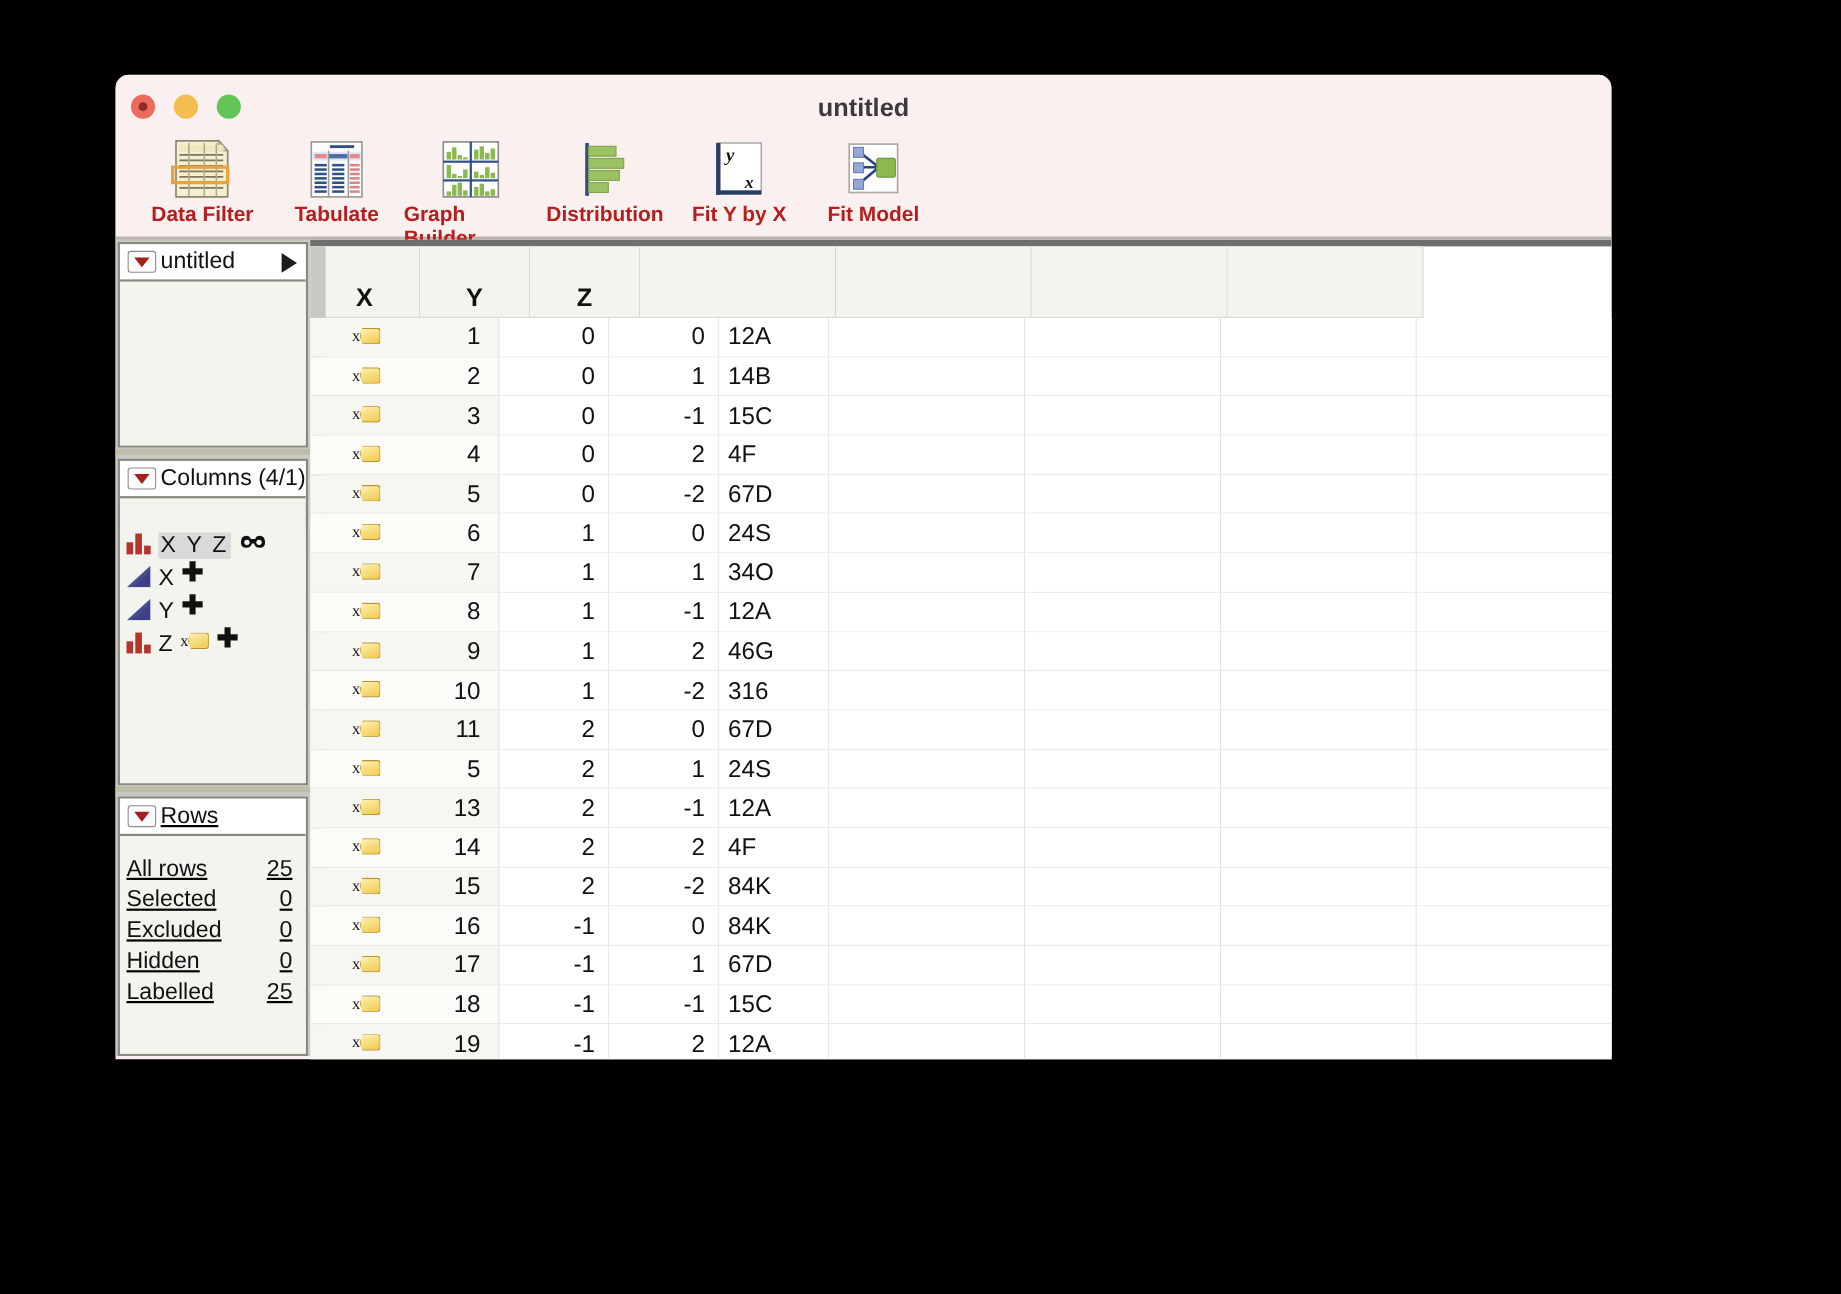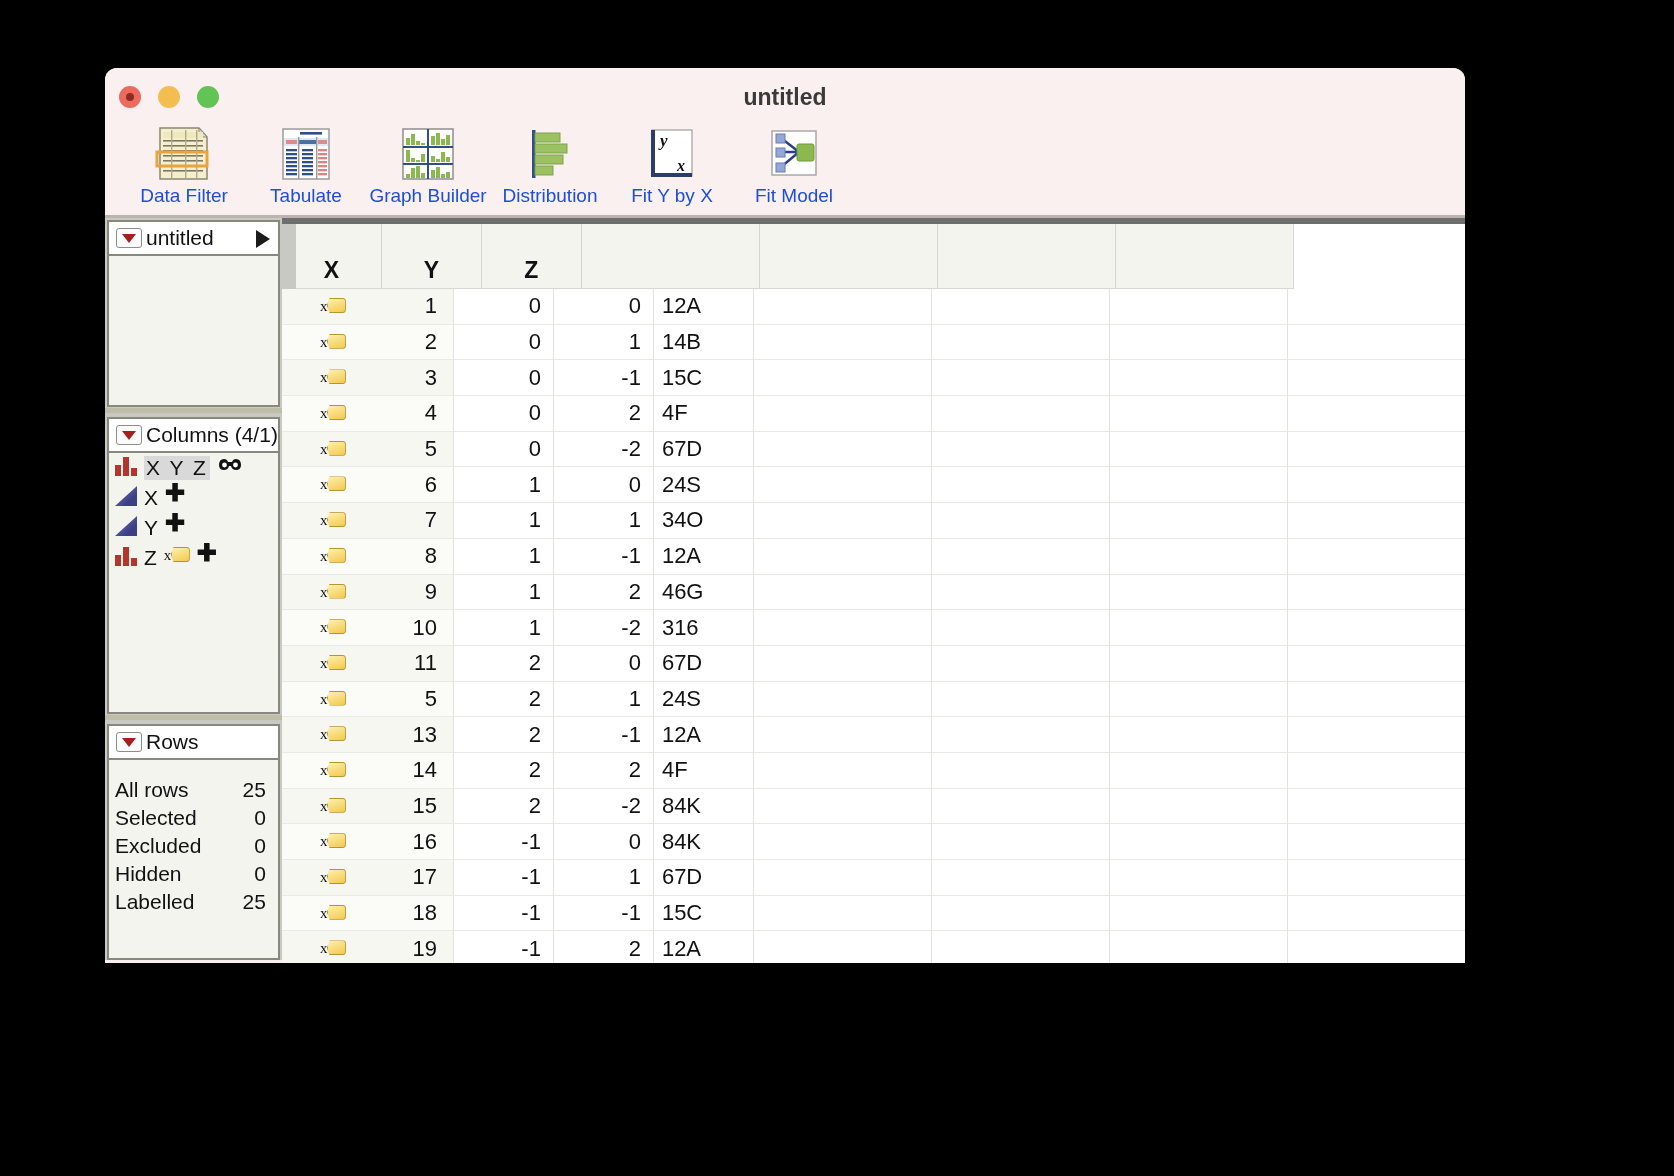"Data Filter" .tb-label { color: #1d4ed8 -> #b91c1c; font-weight: none -> bold }
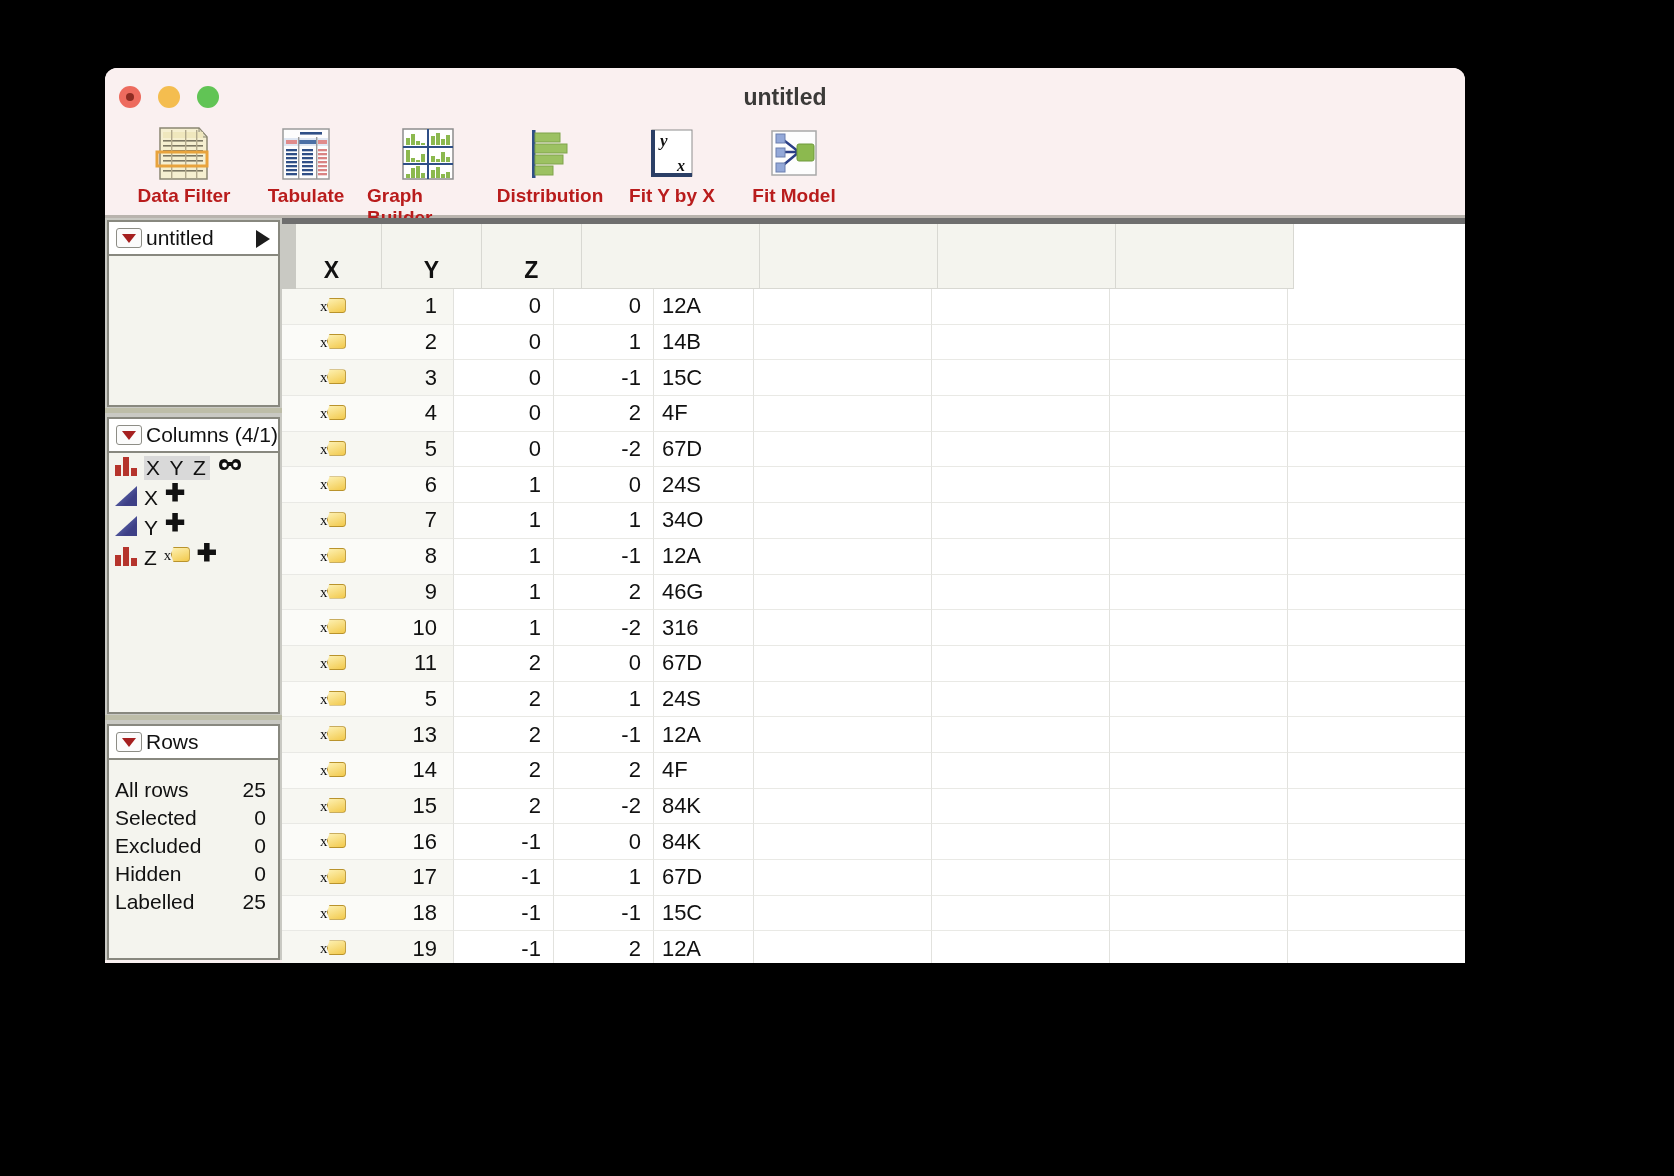"Columns (4/1)" #panel-columns { gap: none -> 28px }
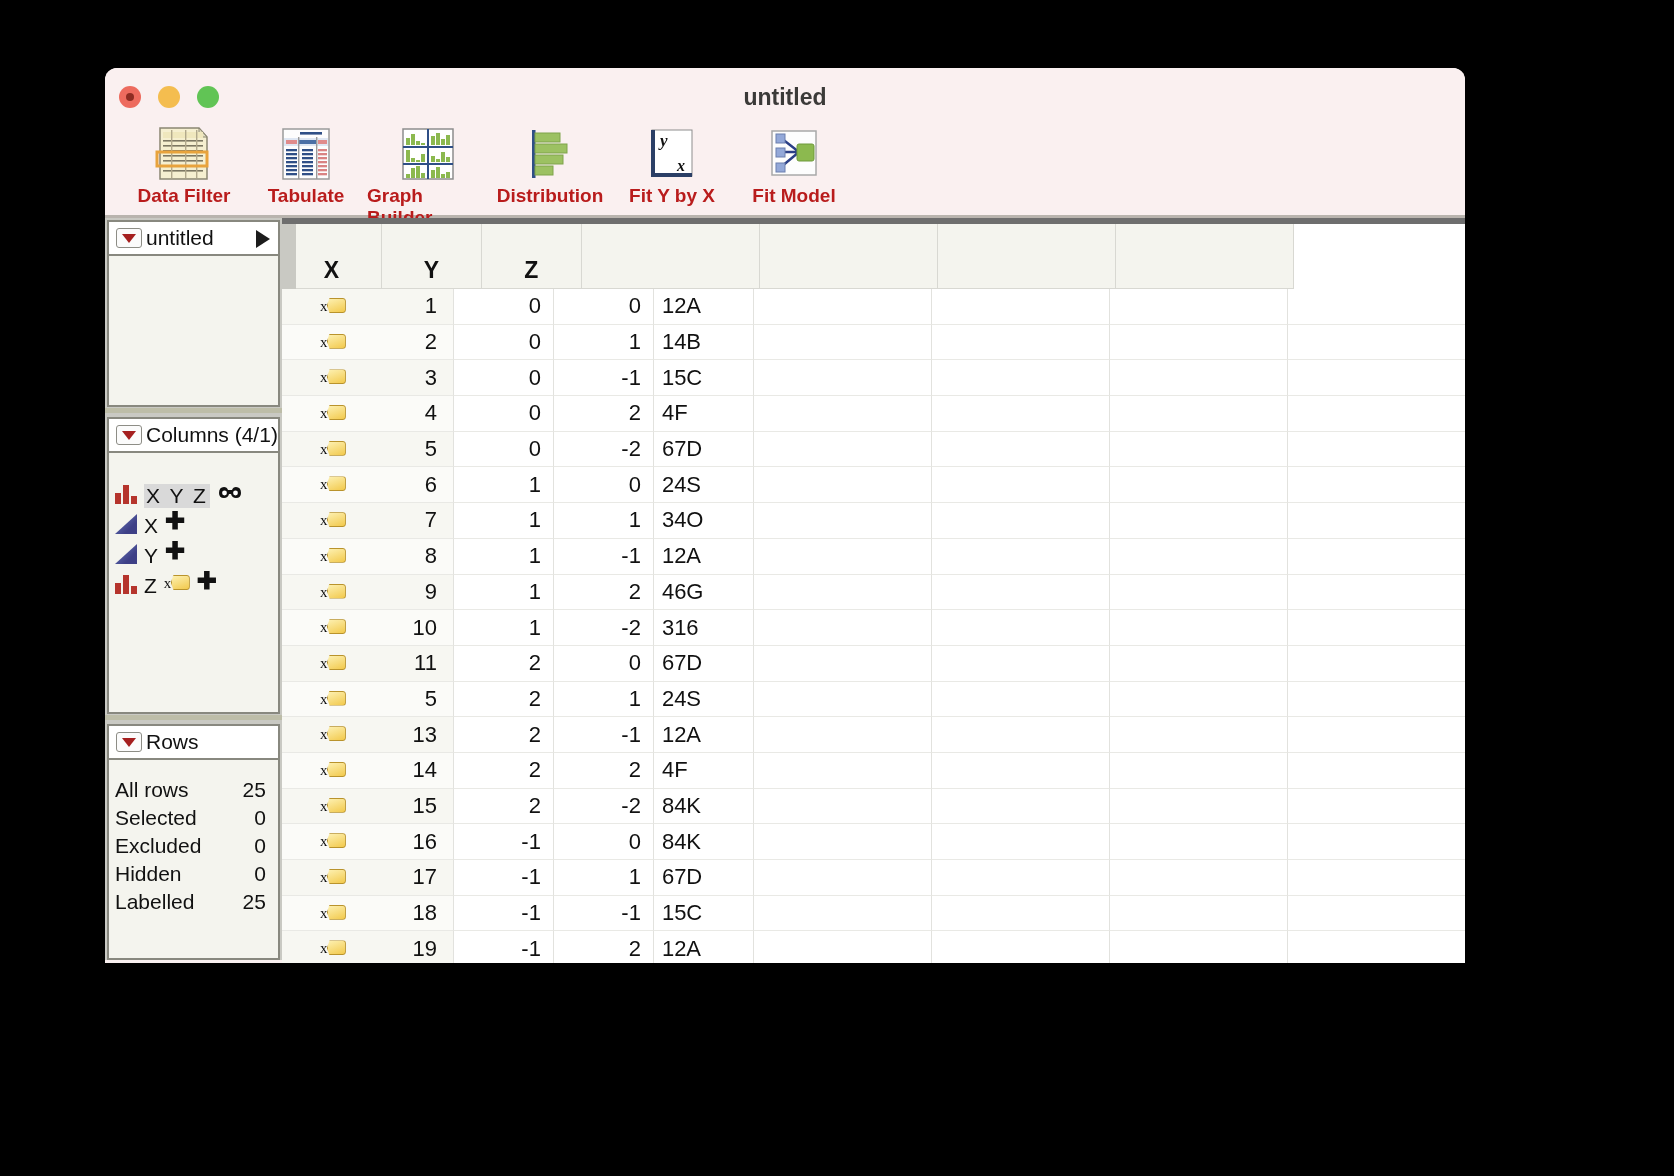"Rows" #panel-rows { text-decoration: none -> underline }
